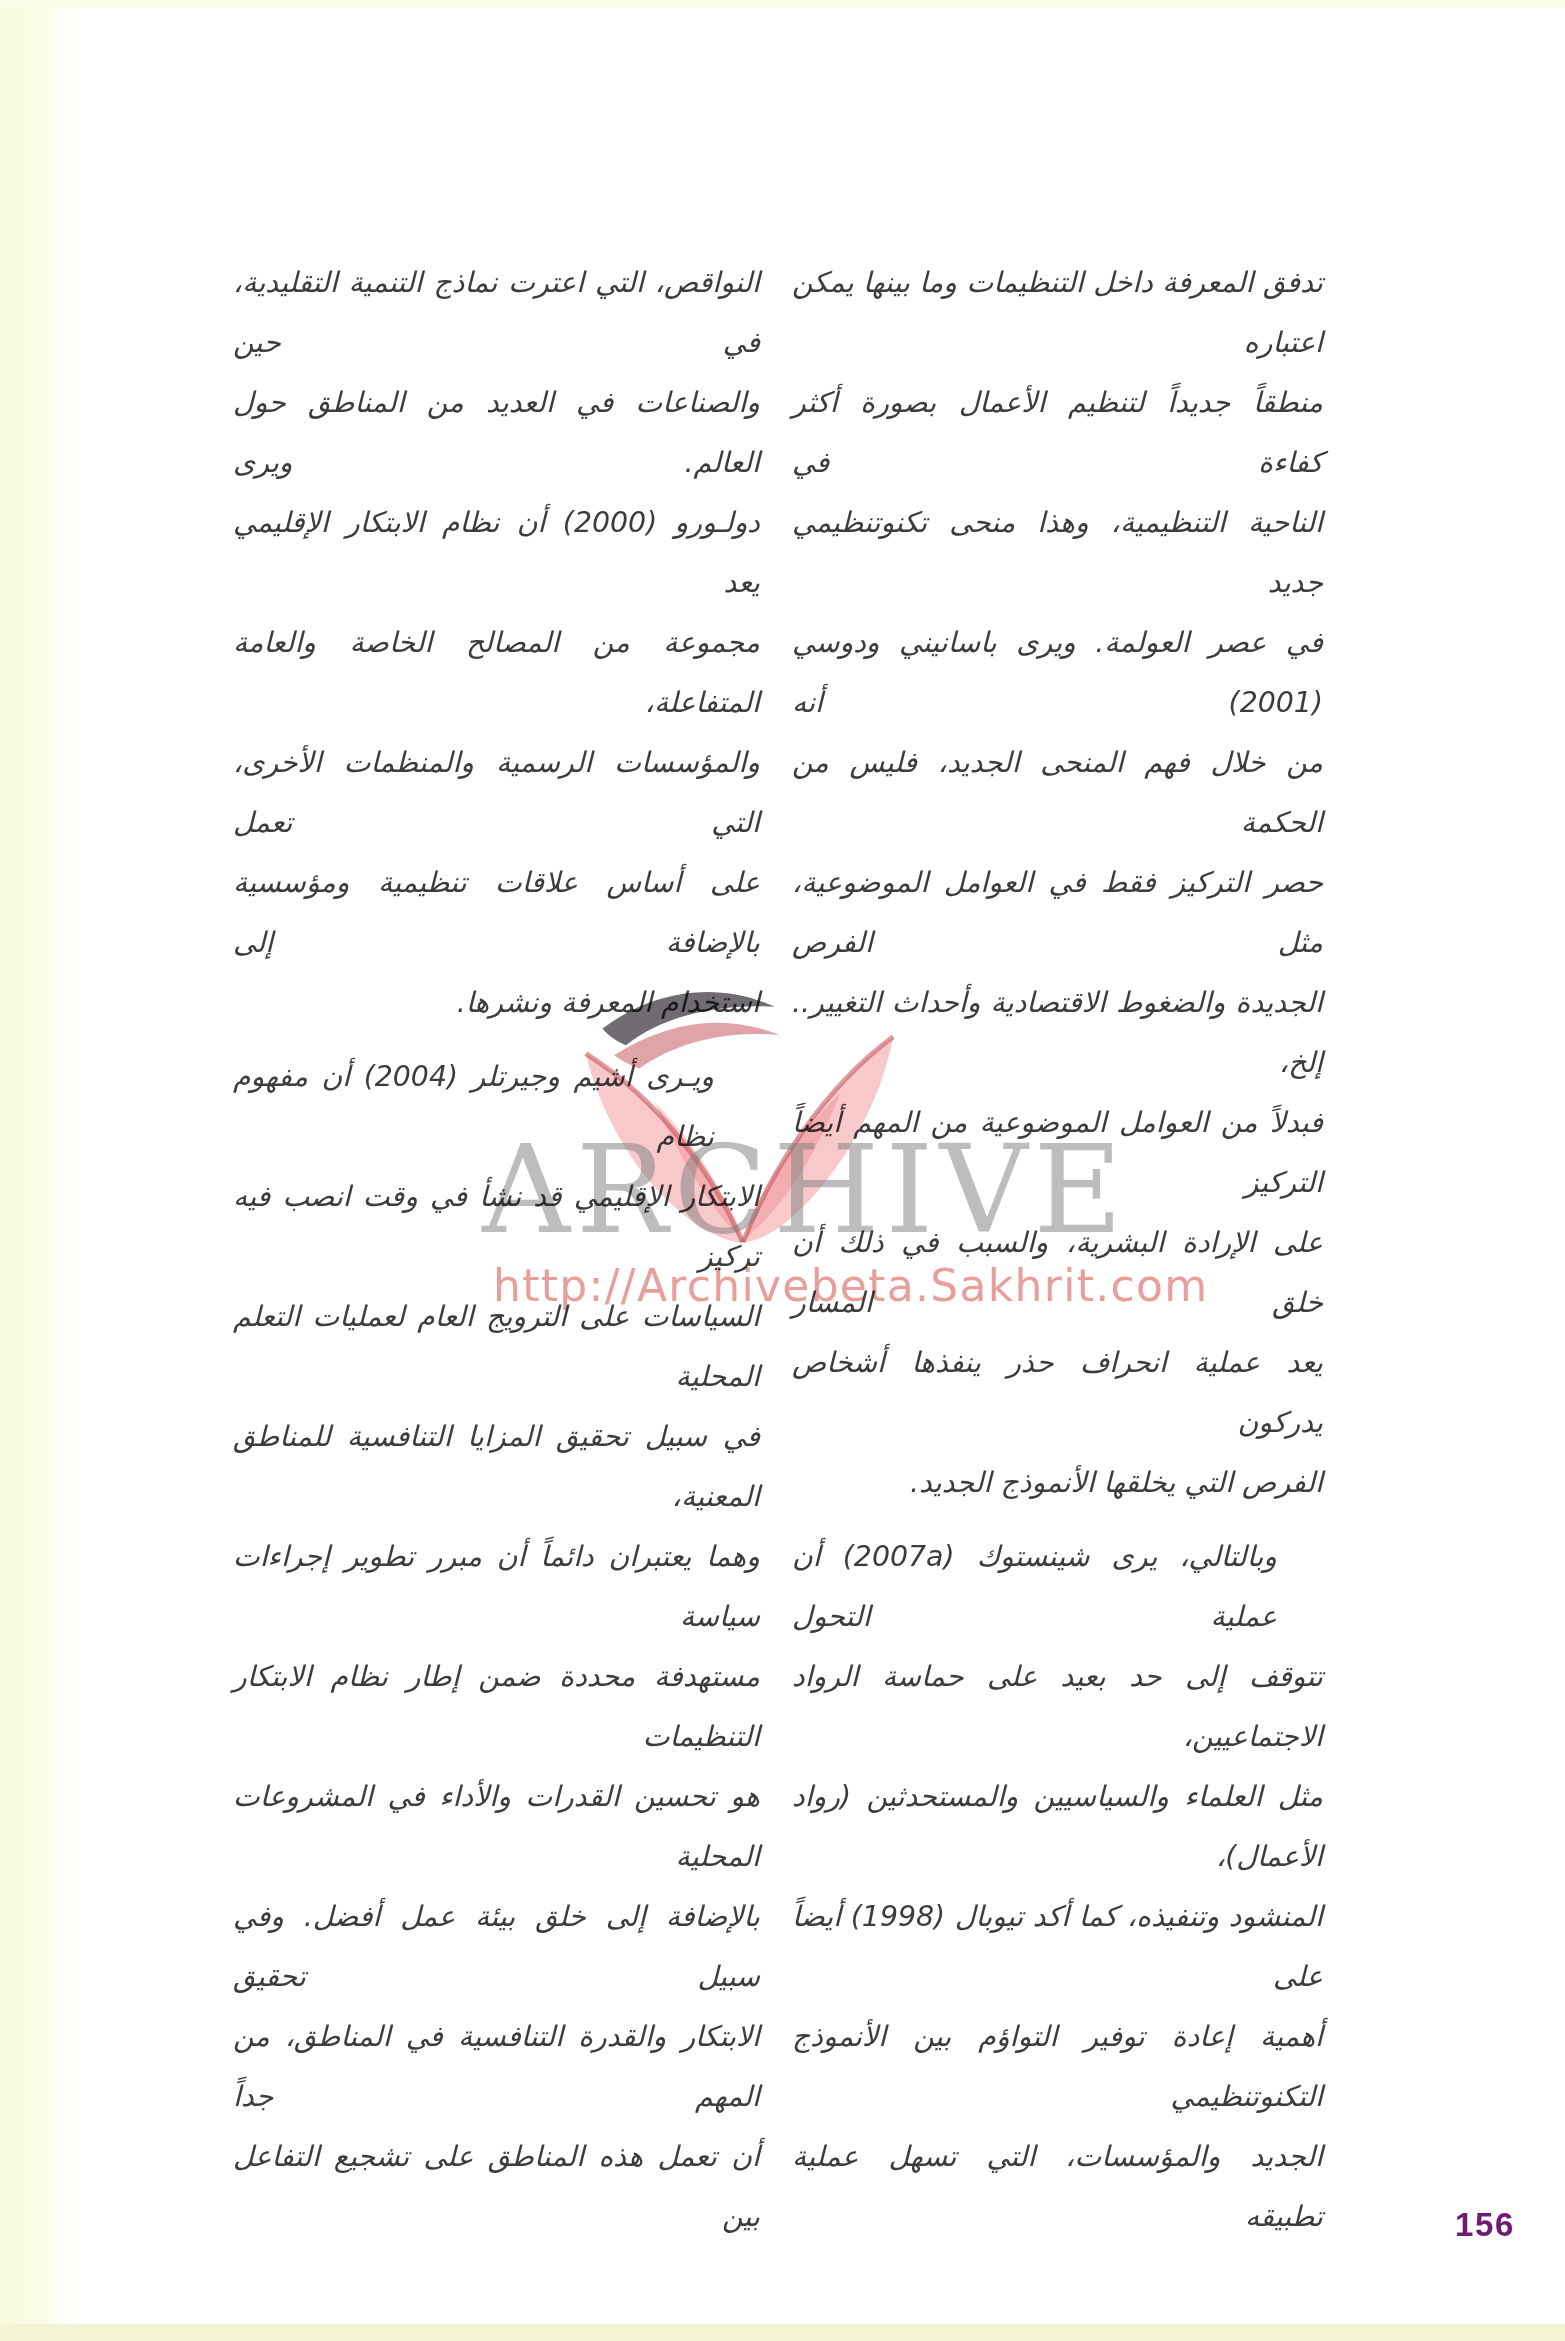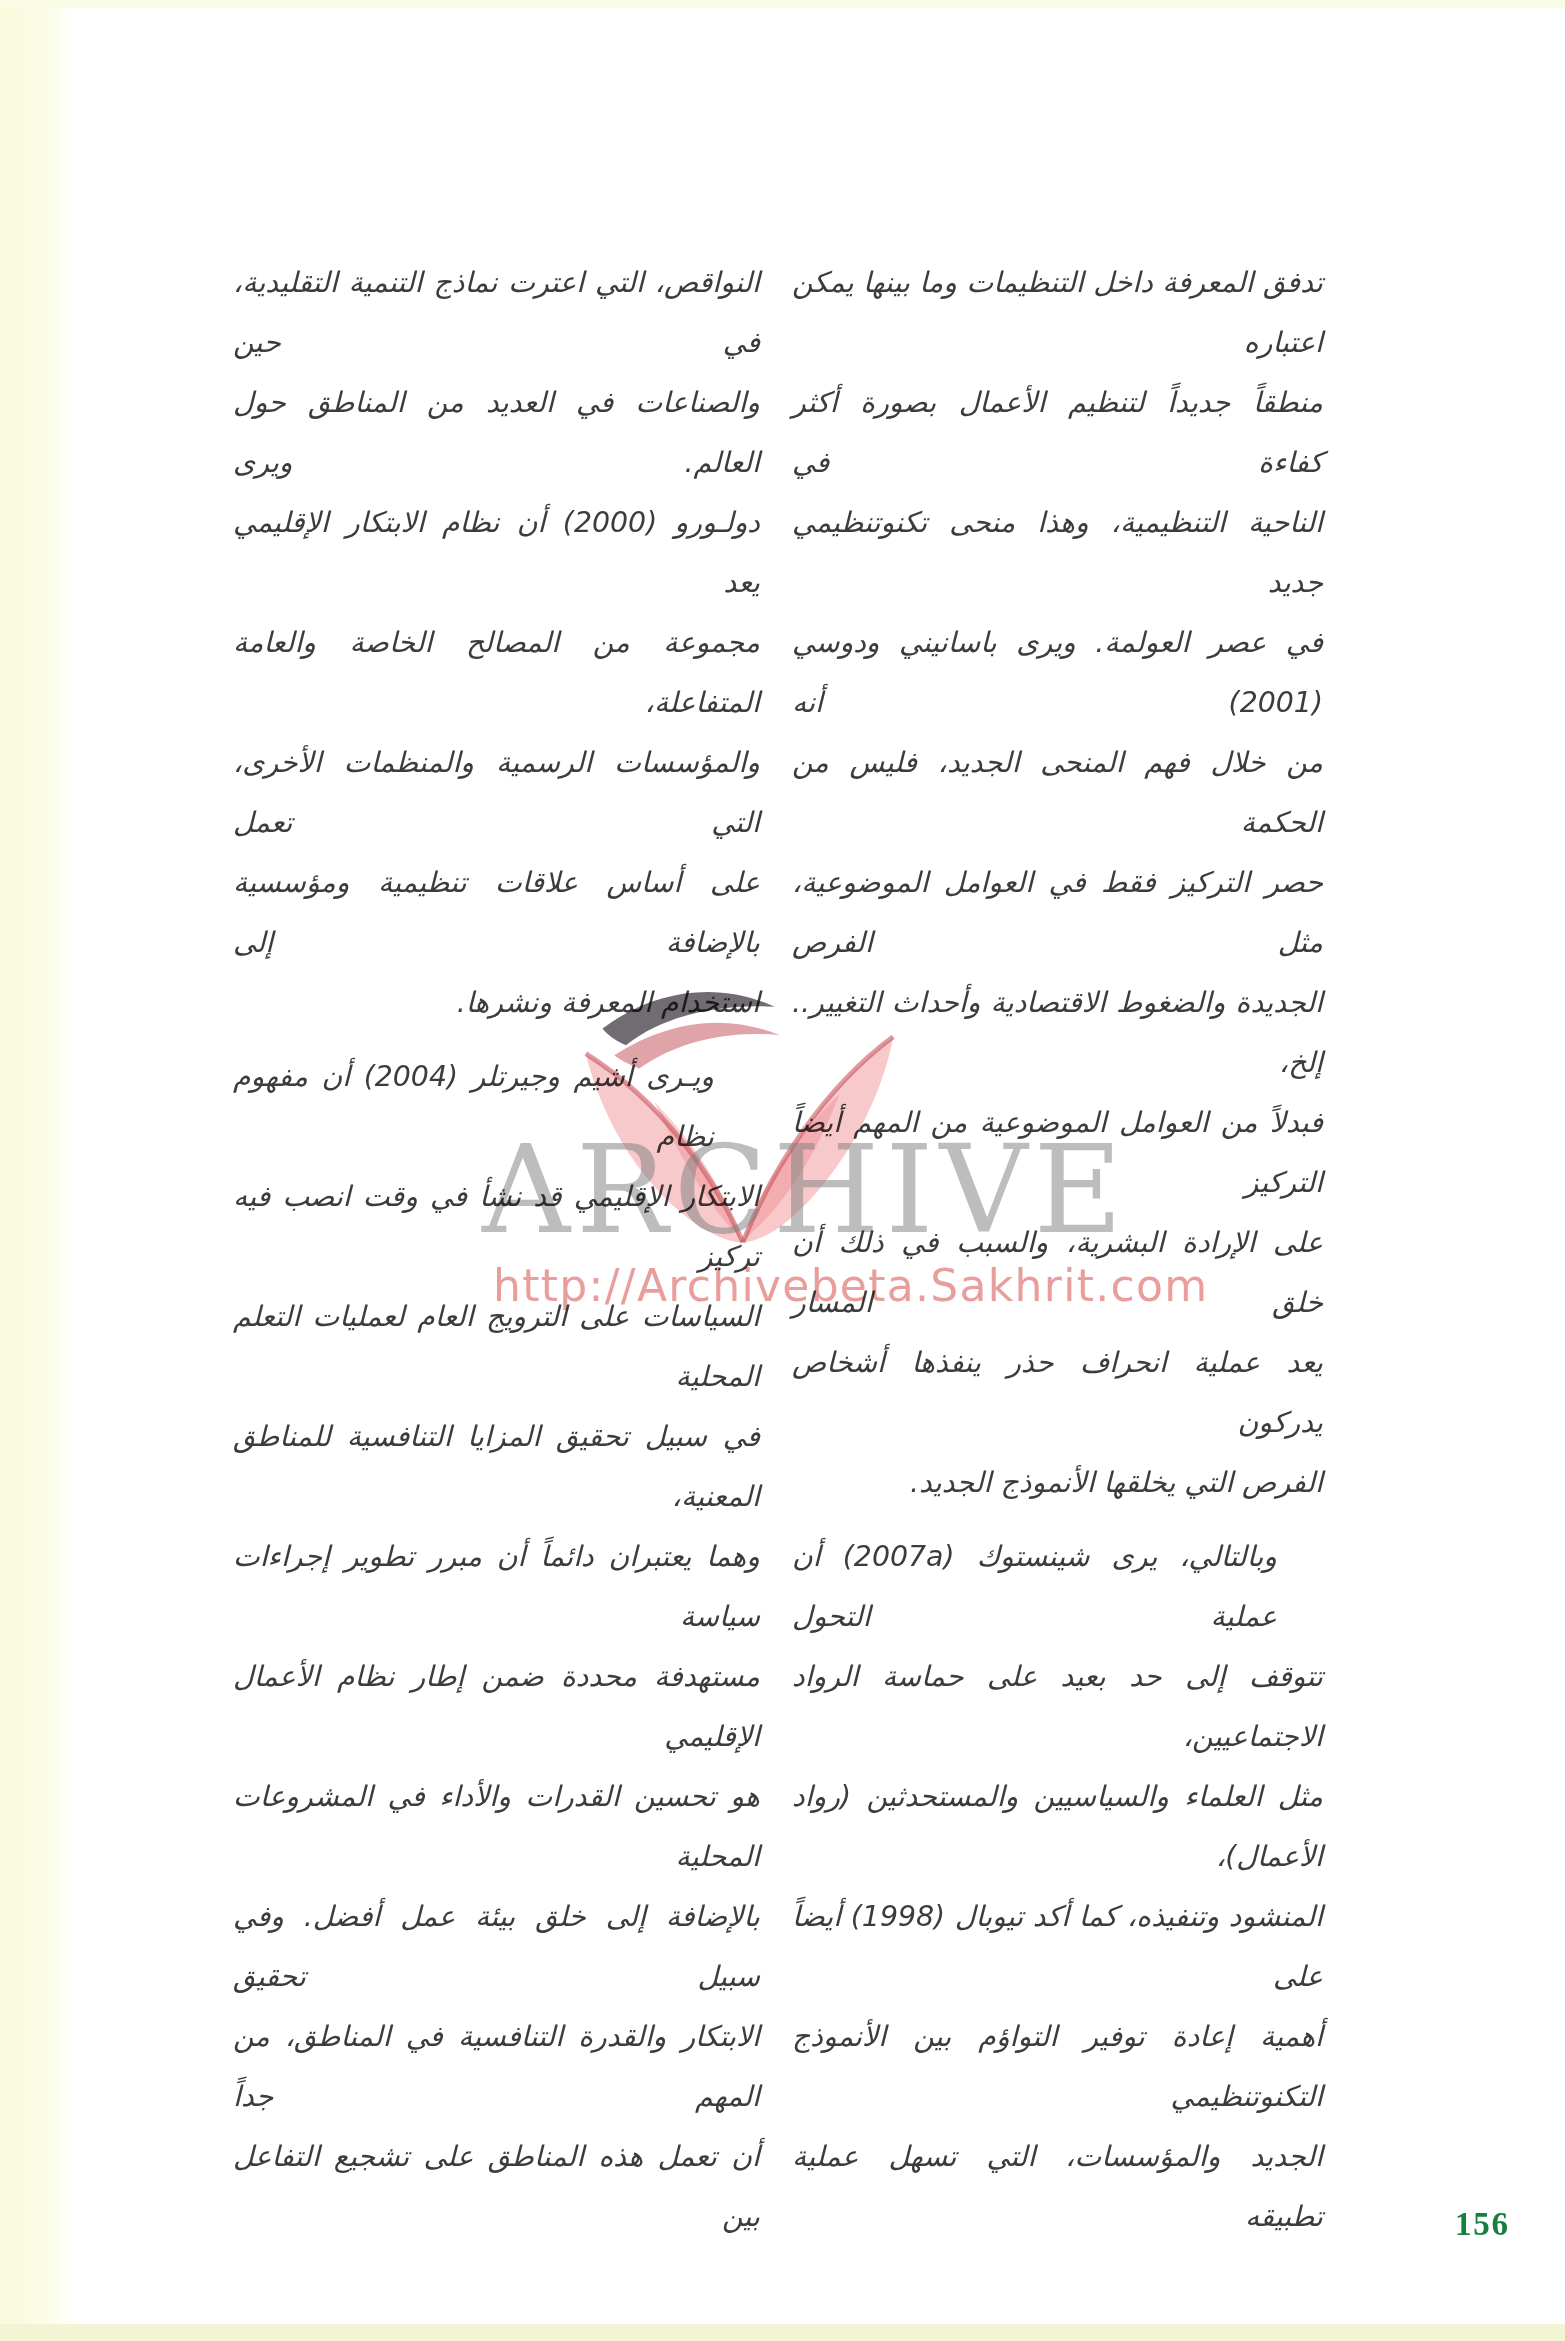"مستهدفة محددة ضمن إطار نظام" div.line { text: الأعمال الإقليمي -> الابتكار التنظيمات }
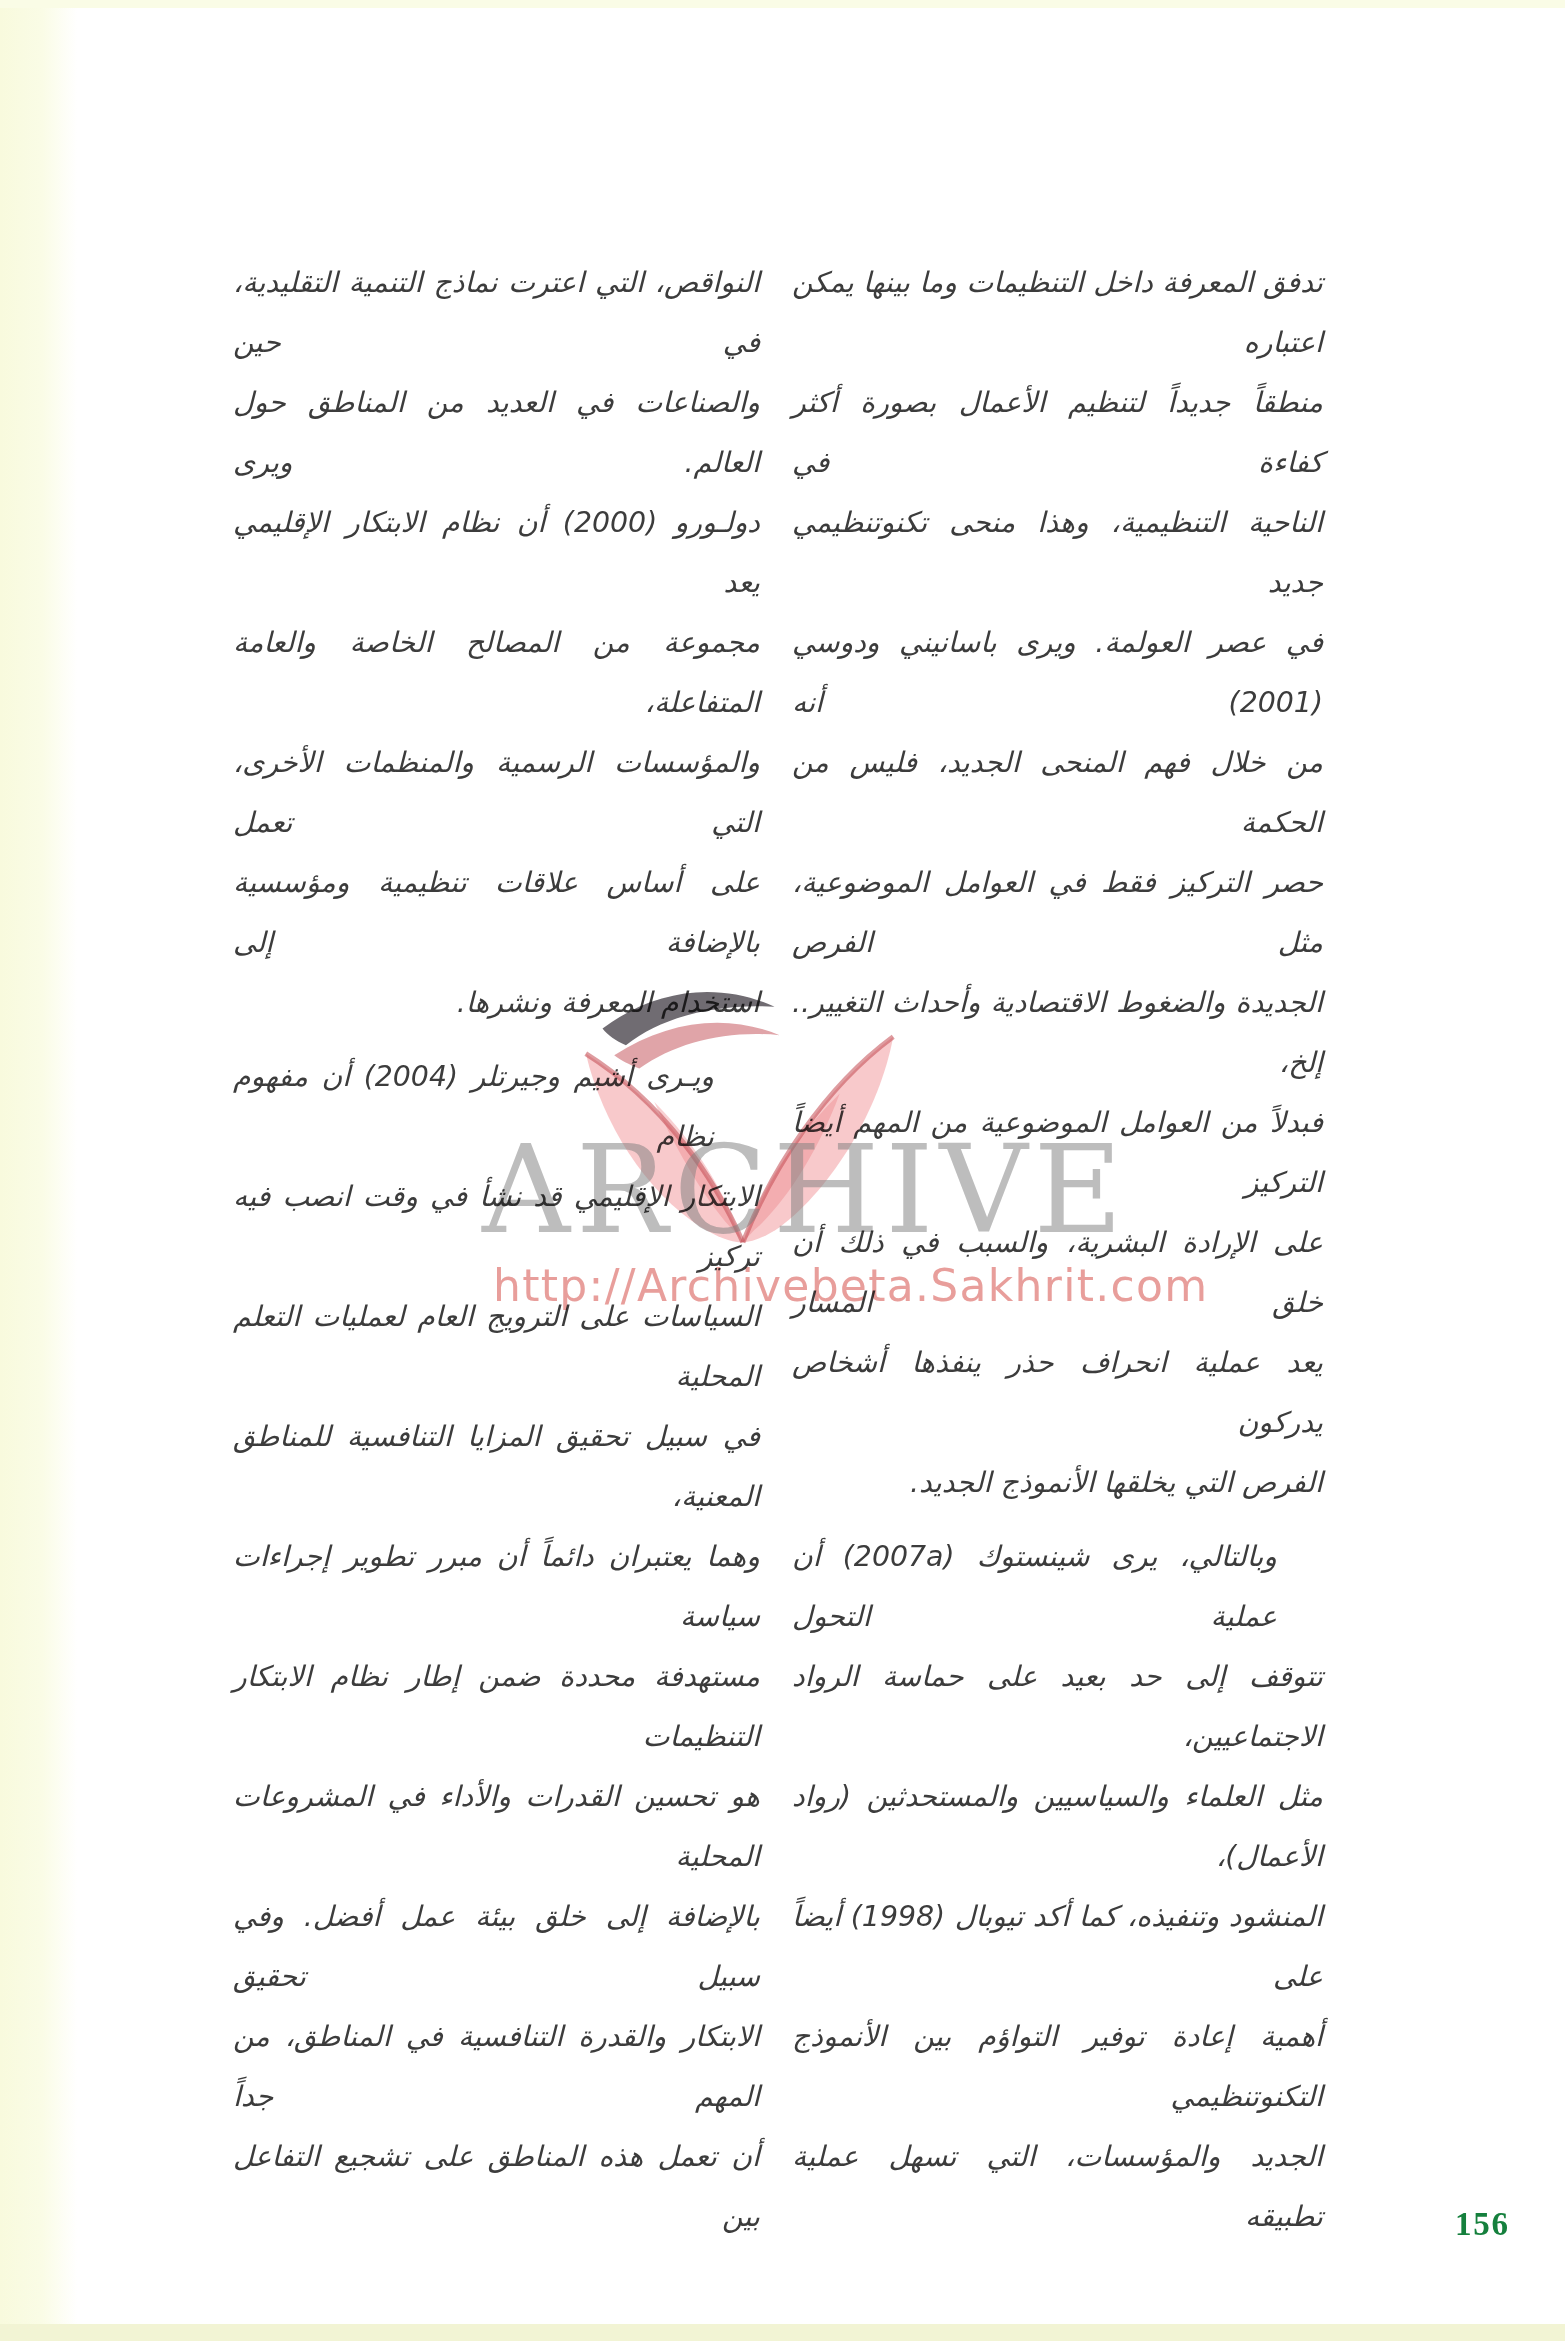"156" .page-number { color: #15803d -> #701a75; font-family: Liberation Serif, serif -> Liberation Sans, sans-serif }
